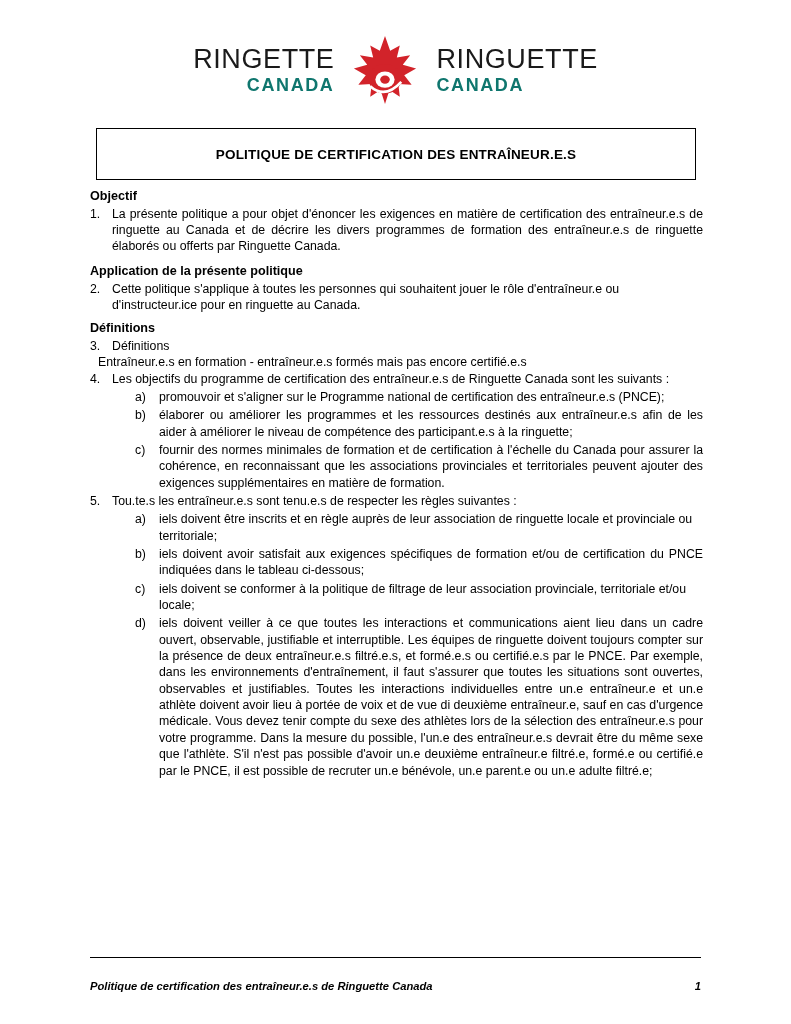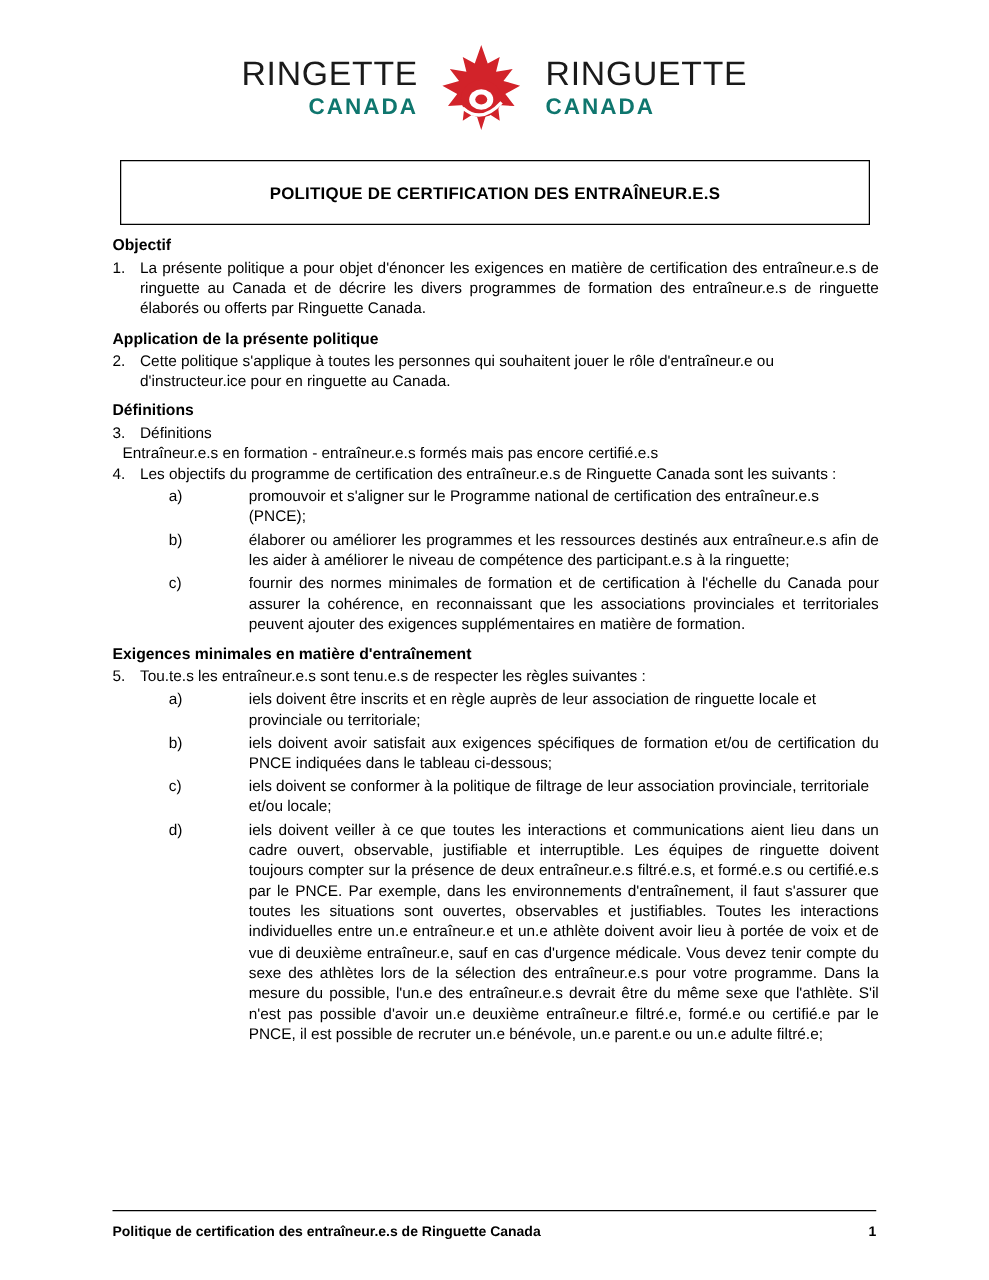"promouvoir et s'aligner sur le" .lettitem .body { margin-left: 40px -> none }
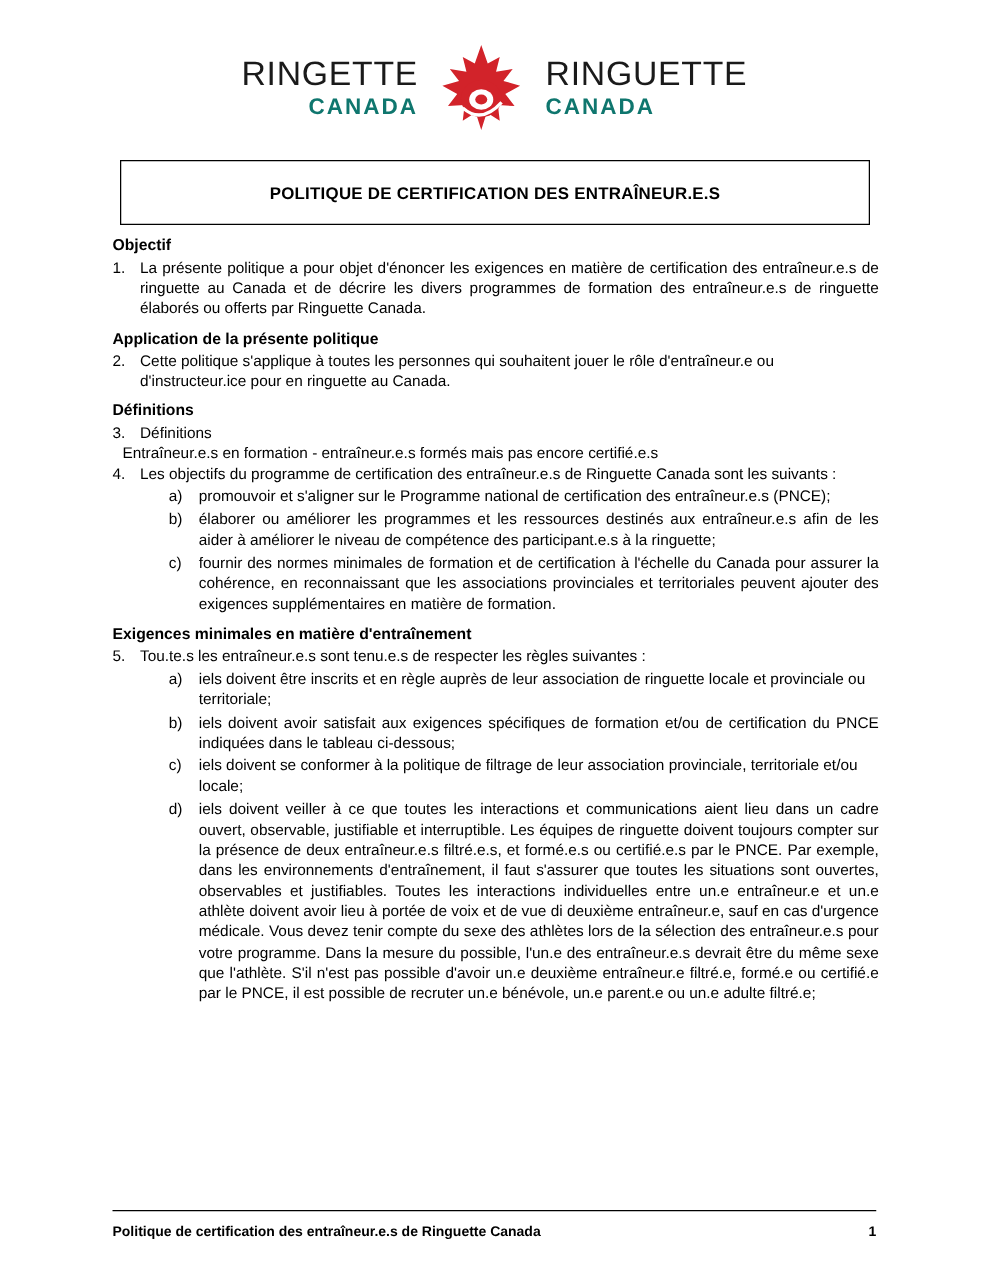"Exigences minimales en matière" div.sec-head { html: <div>Exigences minimales en matière d'entraînement</div> -> none }
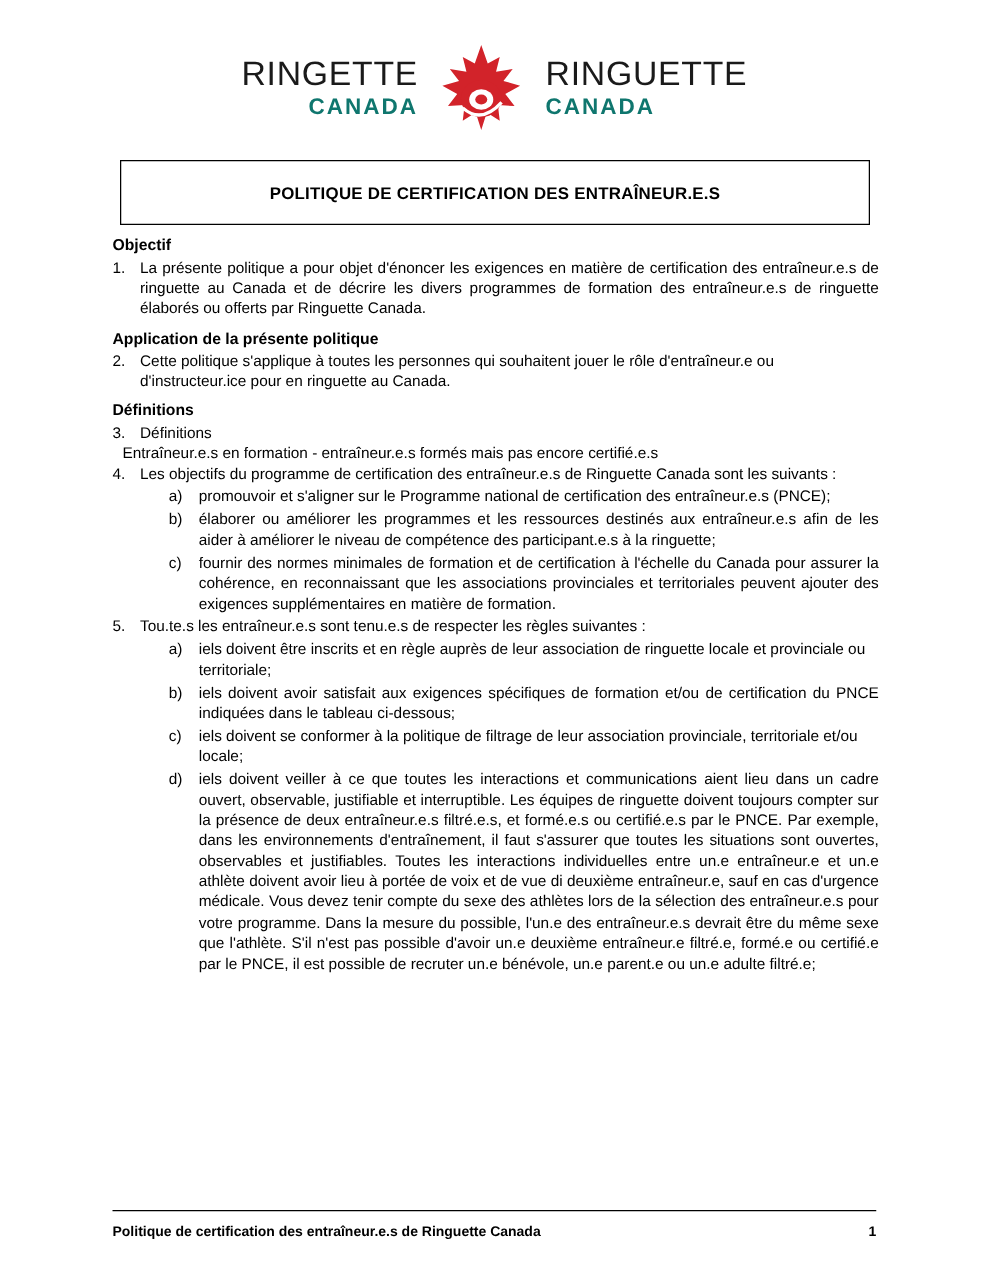"Politique de certification des entraîneur.e.s de" .footer { font-style: none -> italic; padding-top: 11px -> 22px }
